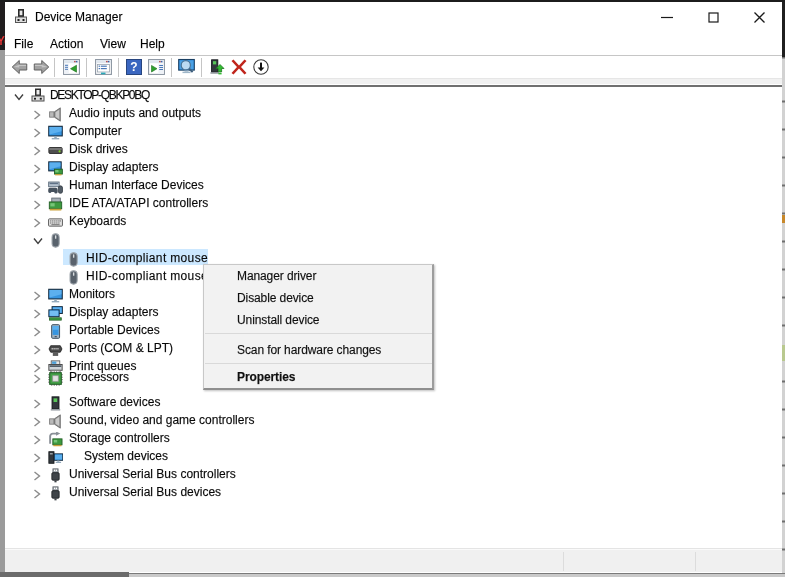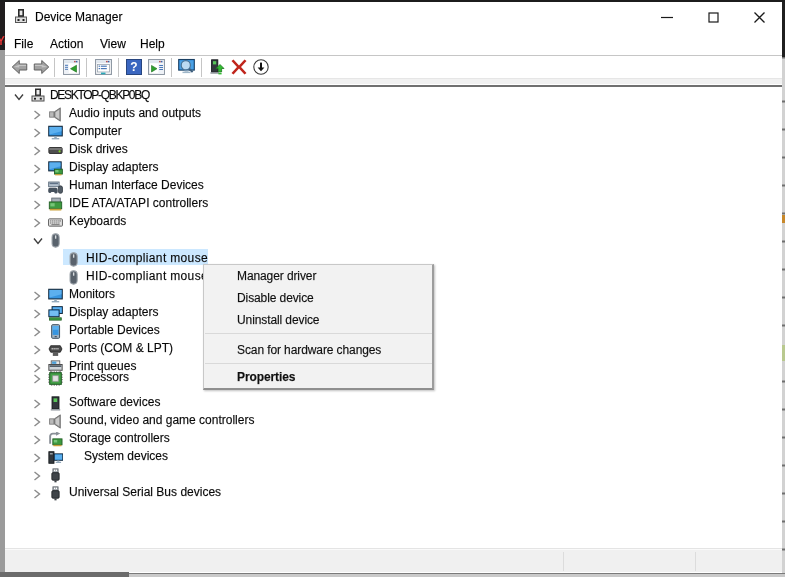"Universal Serial Bus controllers" span.lbl { html: none -> <span>Universal Serial Bus controllers</span> }
